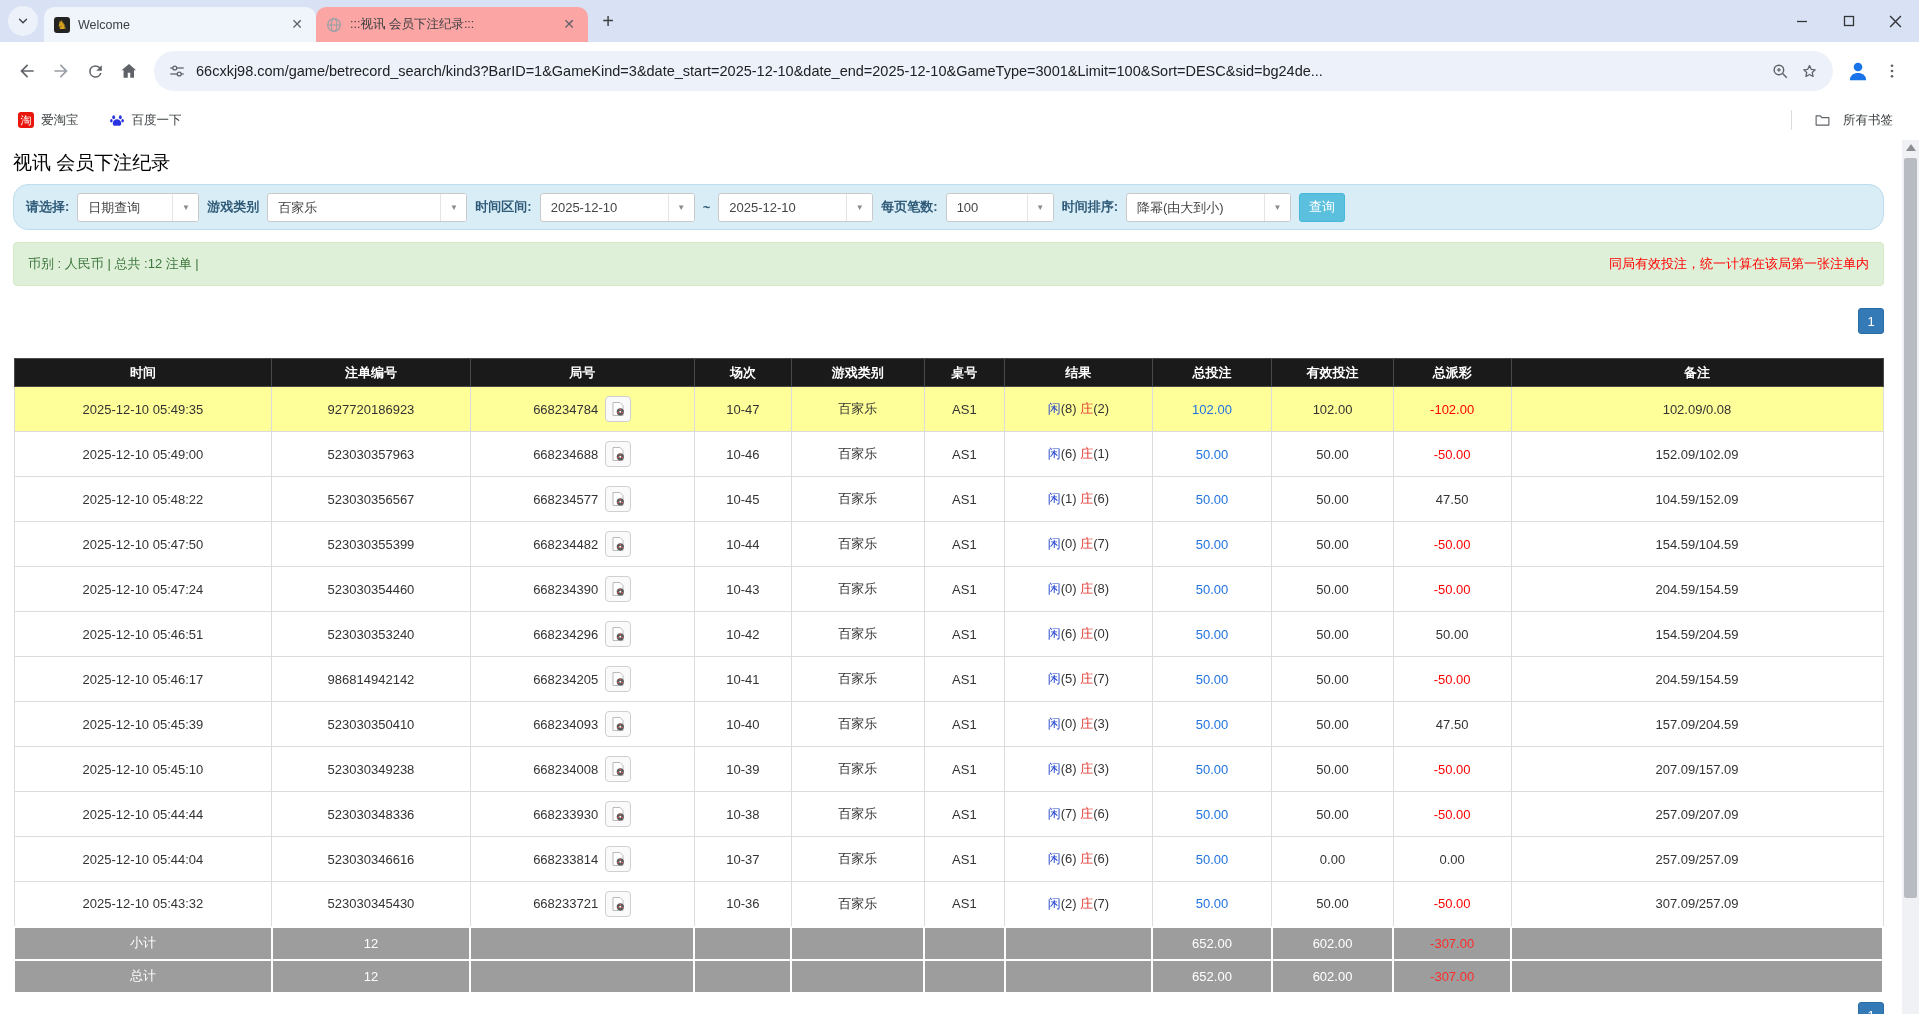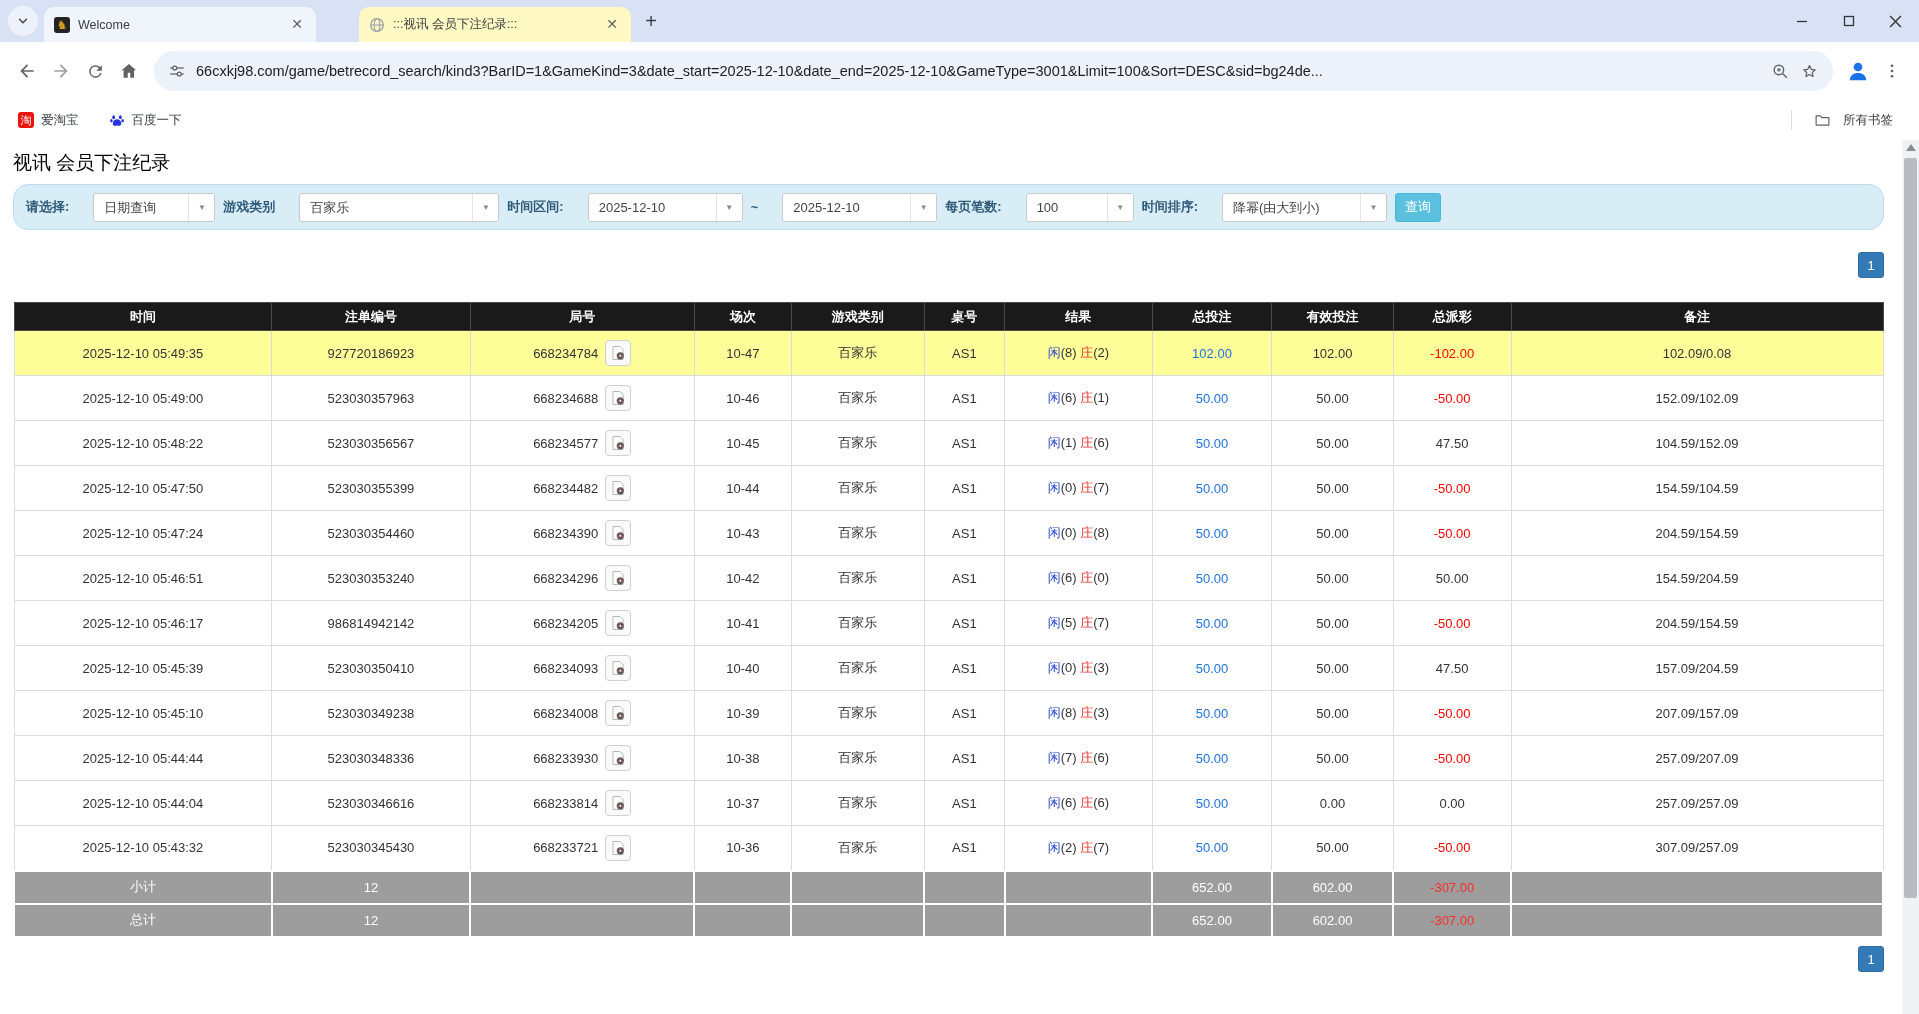":::视讯 会员下注纪录:::" .tab.active { background: #fef9c3 -> #fca5a5; margin-left: 43px -> none }
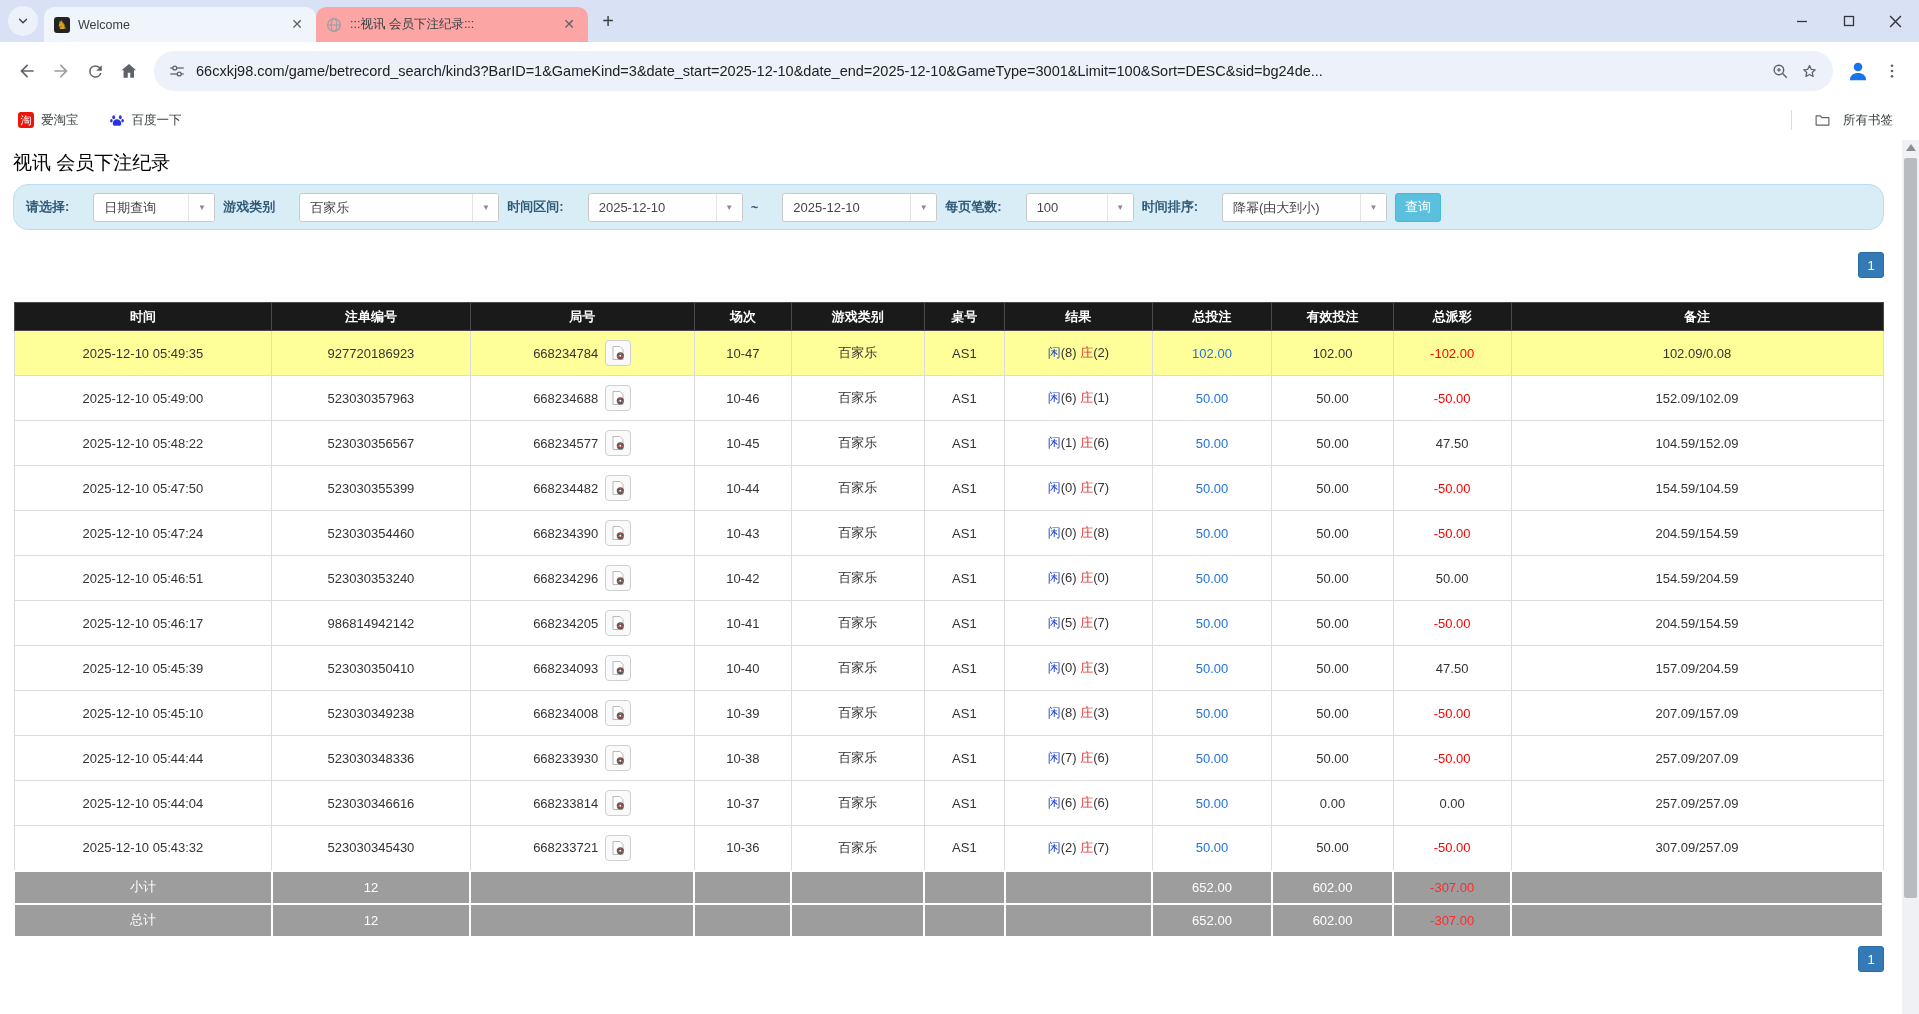"日期查询" .combo { margin-left: 16px -> none }
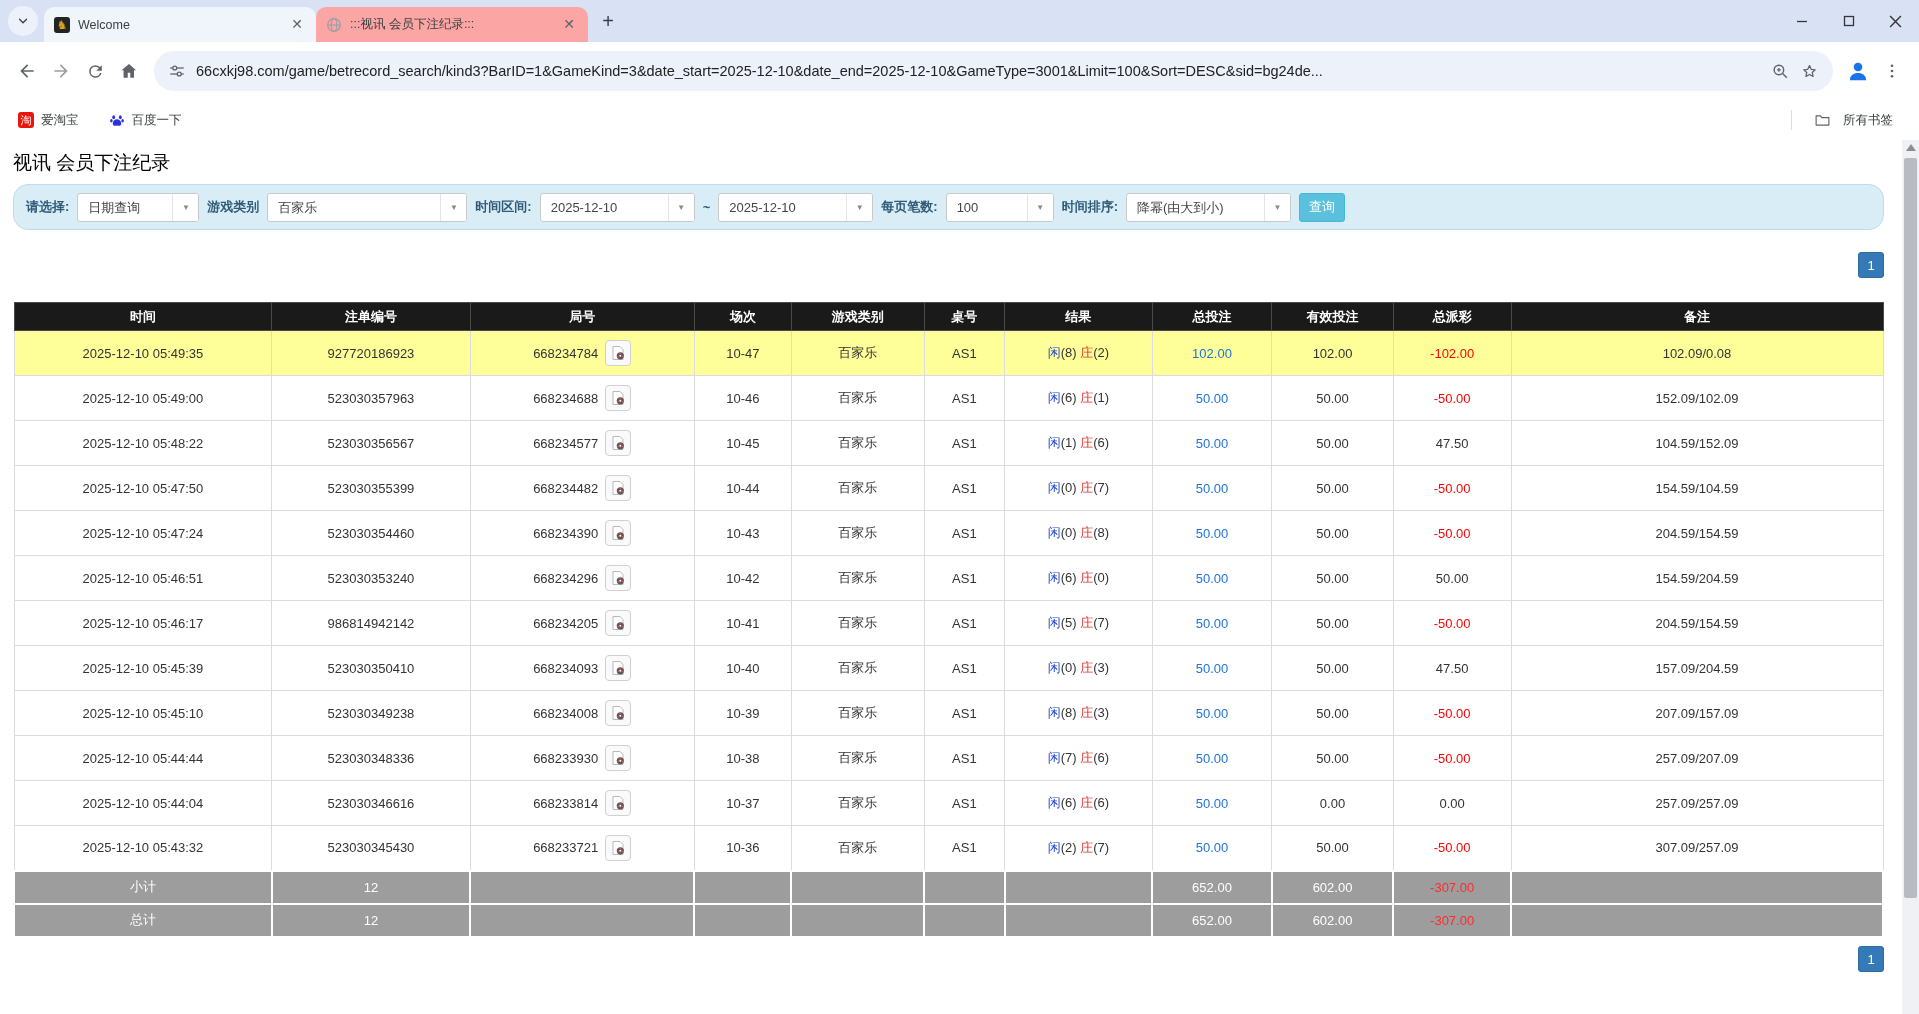"币别 : 人民币 | 总共" div.summary { html: none -> <div> <span>币别 : 人民币 | 总共 :12 注单 |</span> <span>同局有效投注，统一计算在该局第一张注单内</span> </div> }
